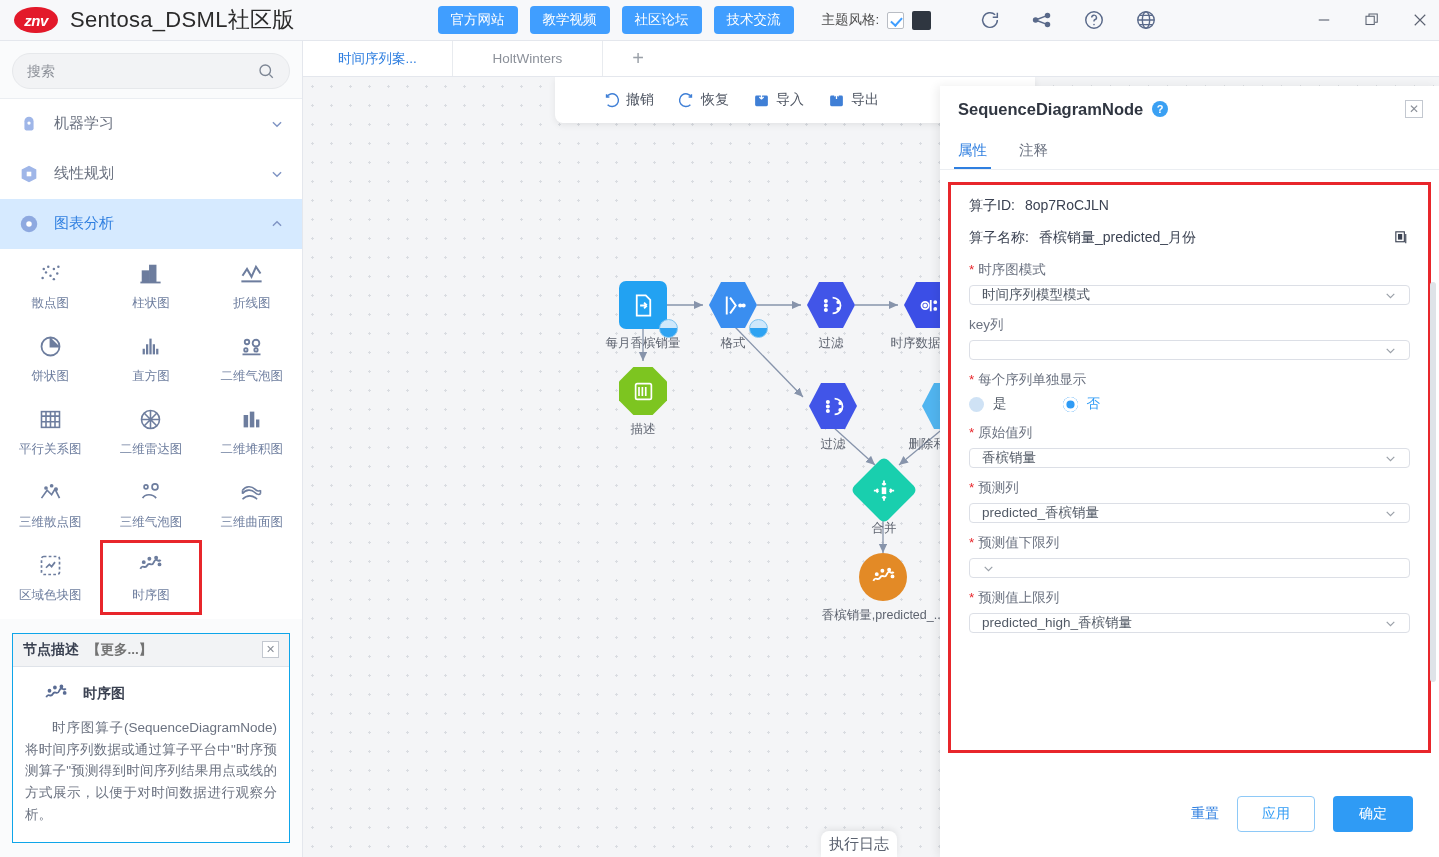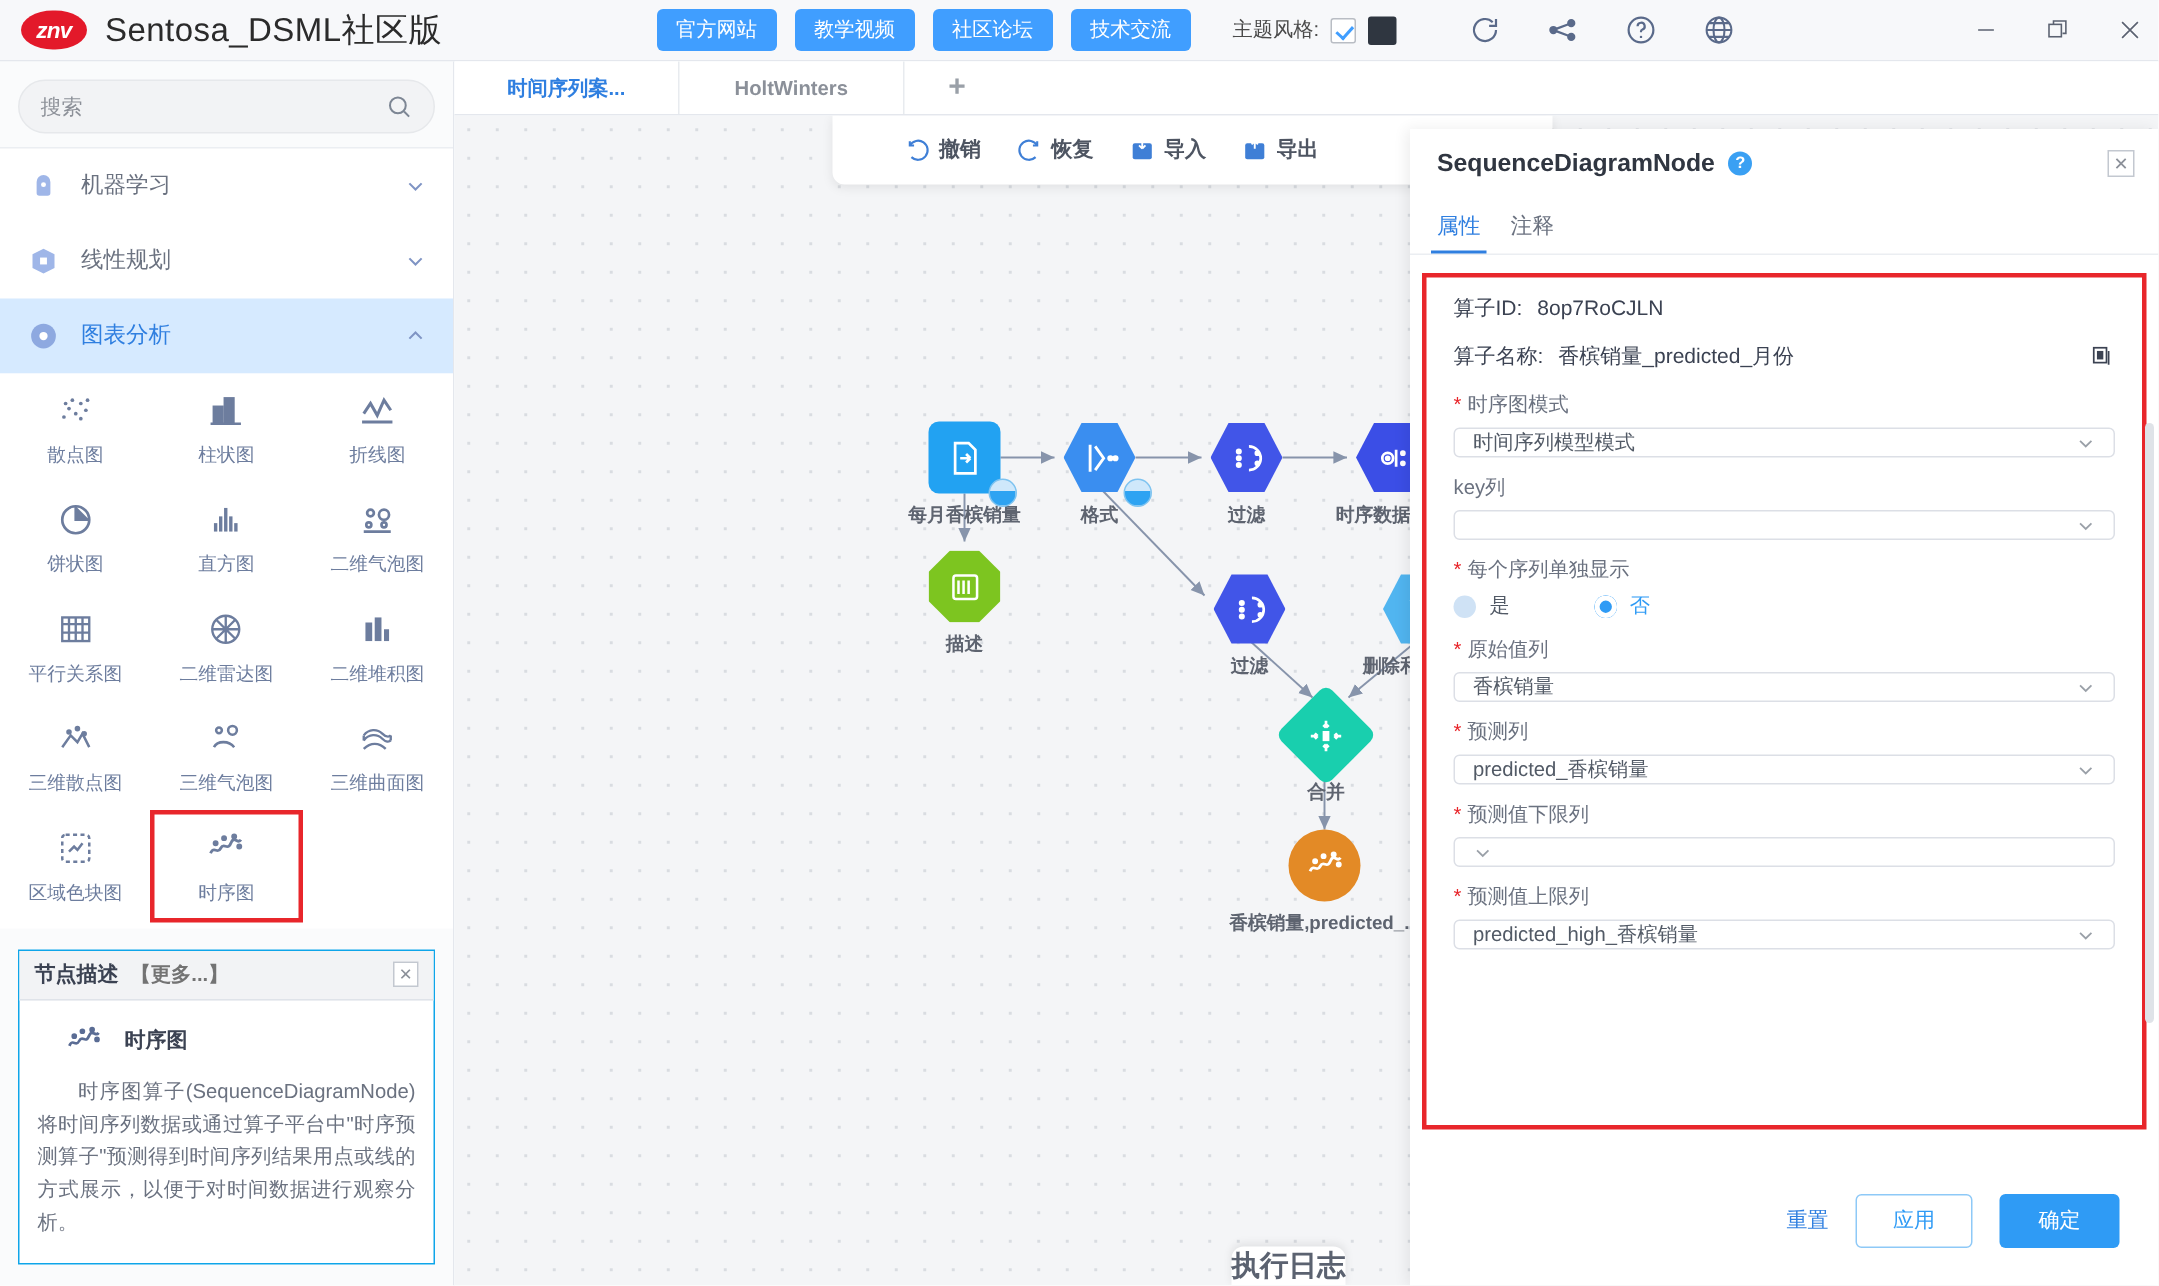"时间序列案..." .canvas-area { font-weight: bold -> none }
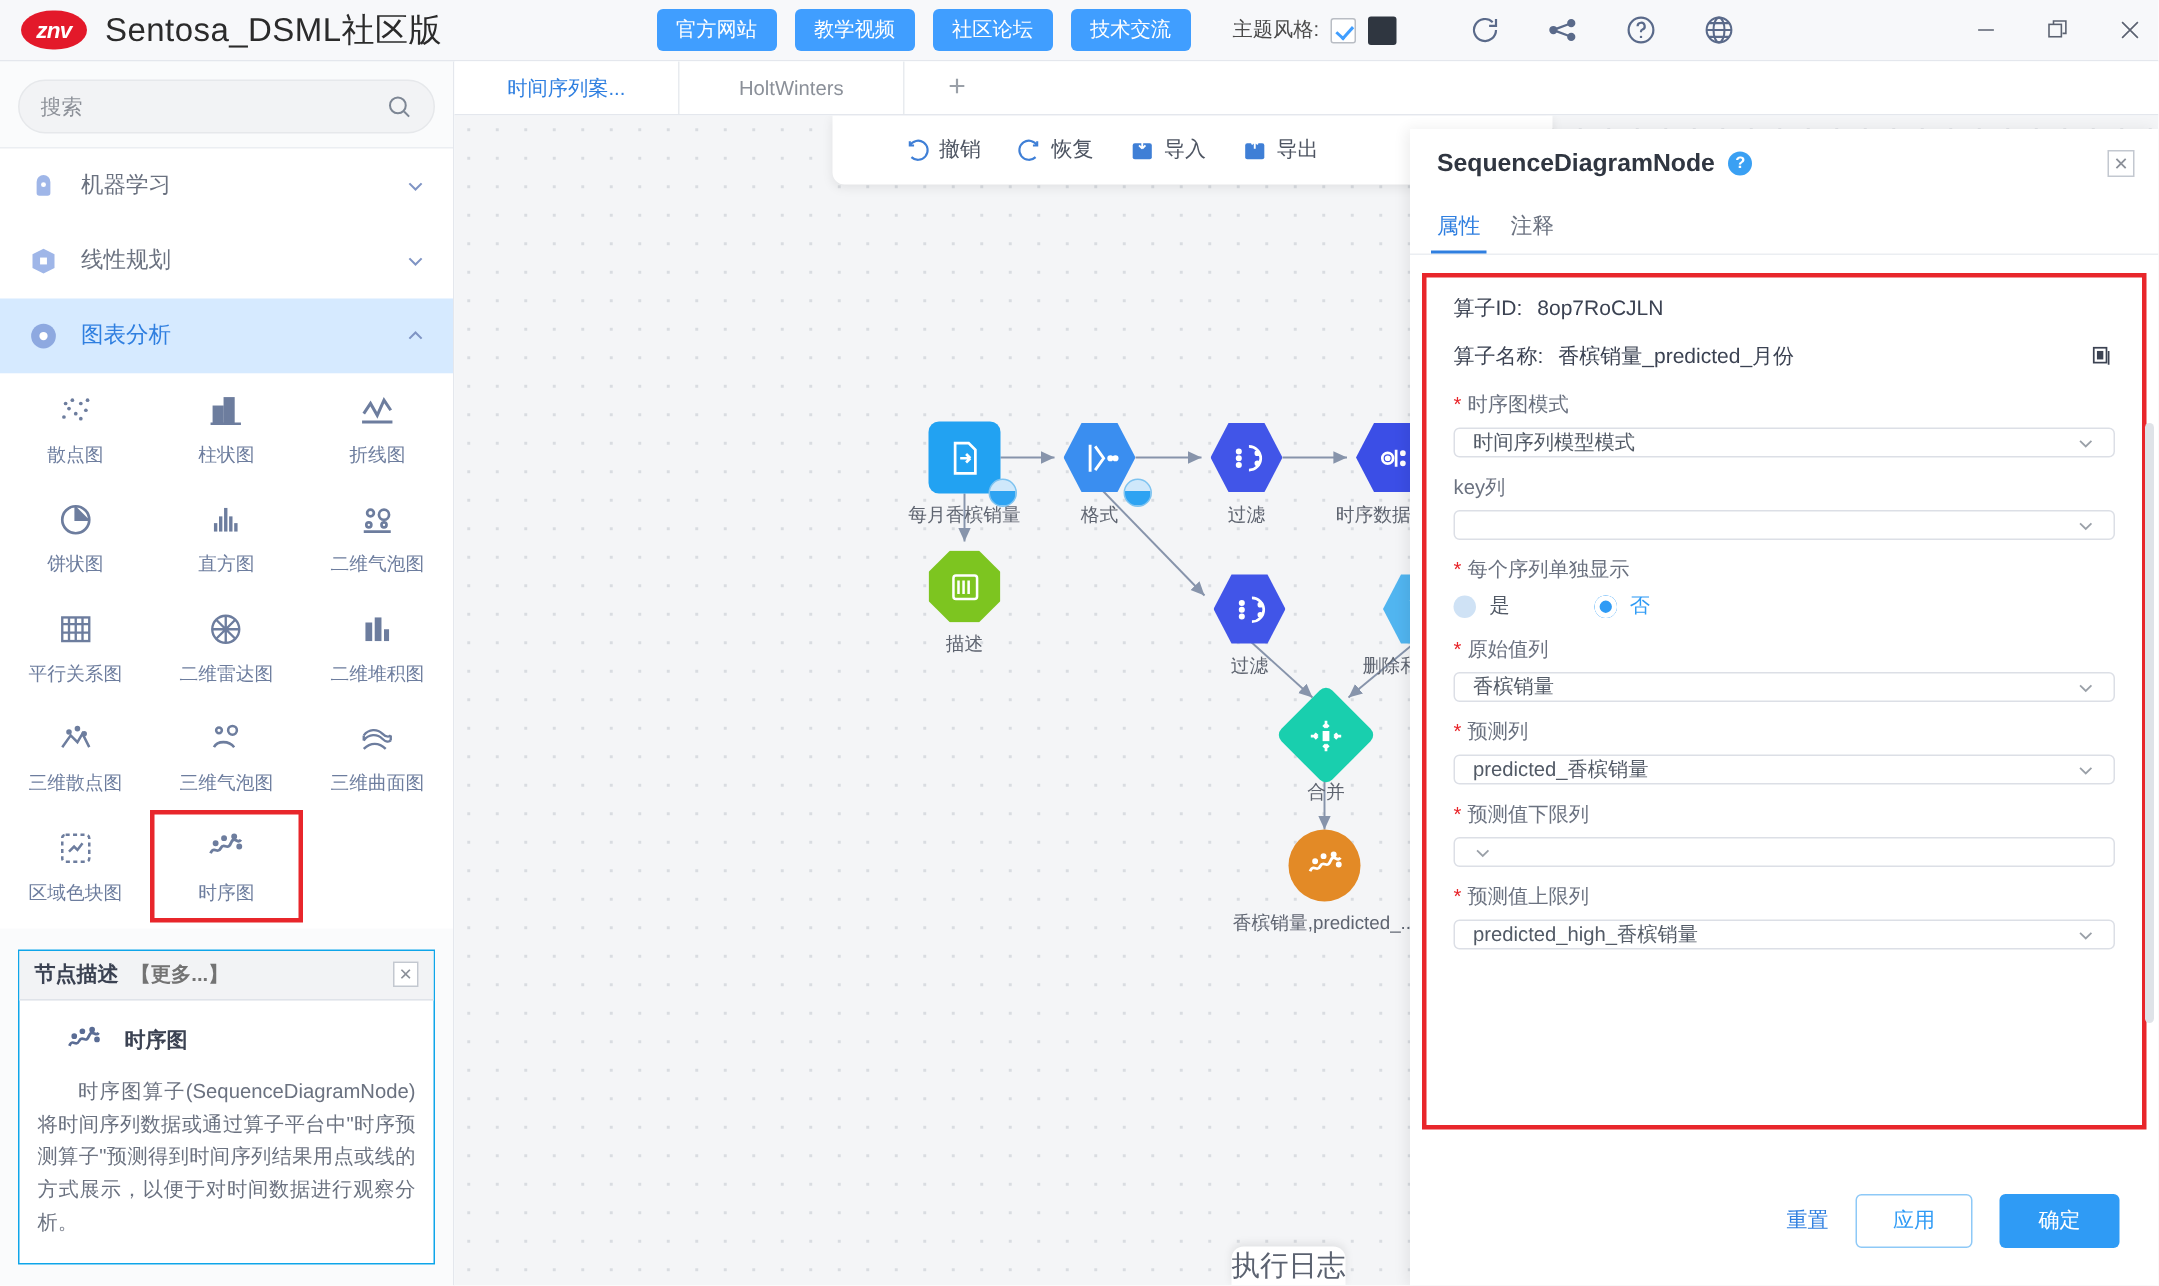"属性" .rp-tabs { gap: 20px -> 32px }
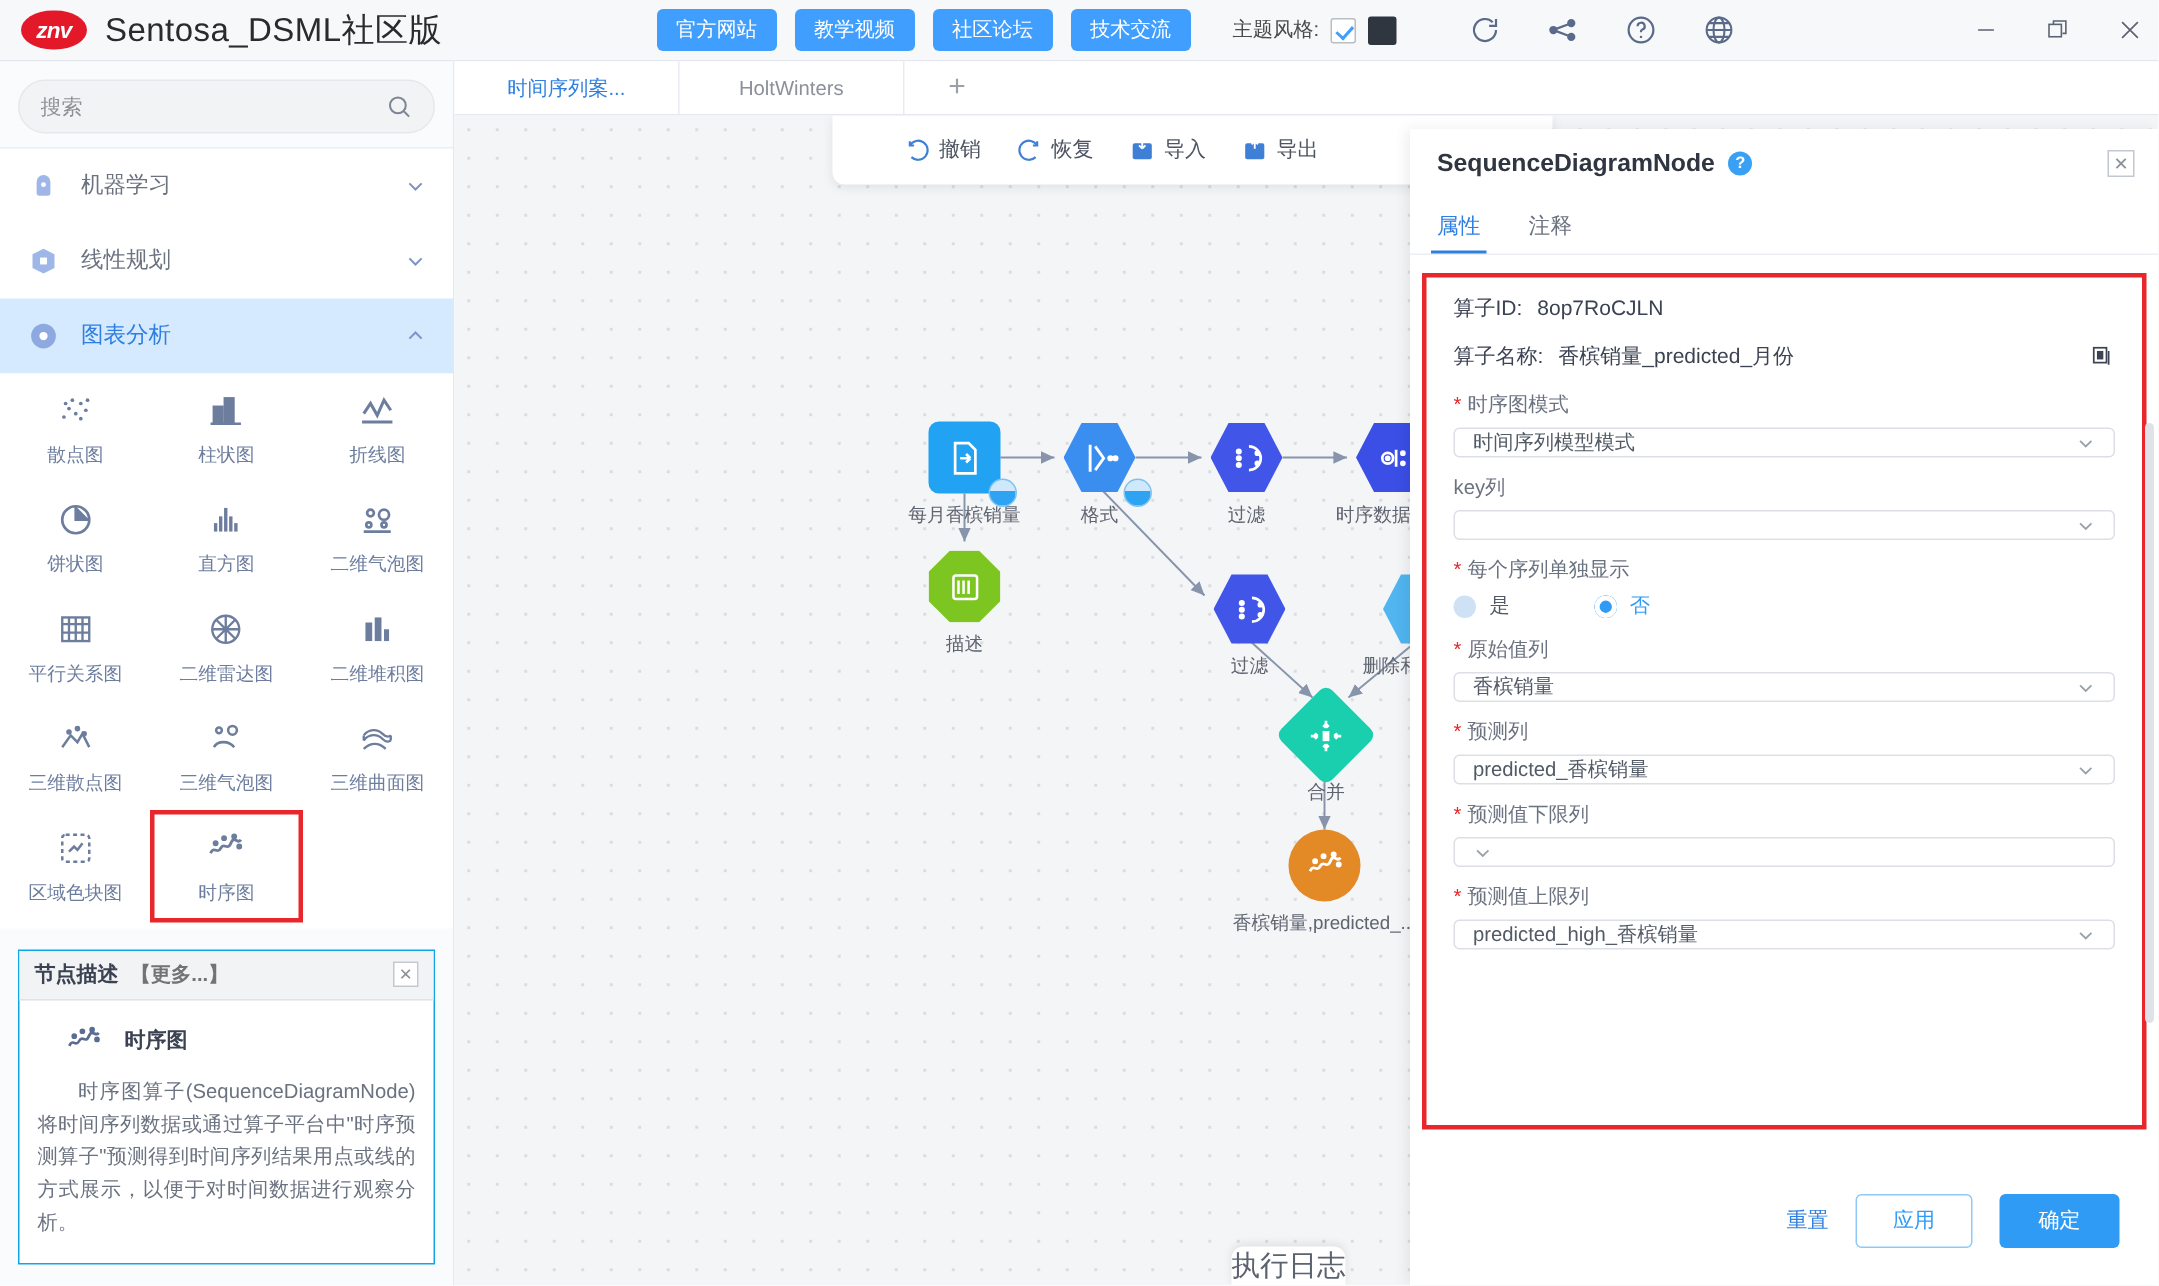"执行日志" .log-tab { font-size: 19px -> 15px }
